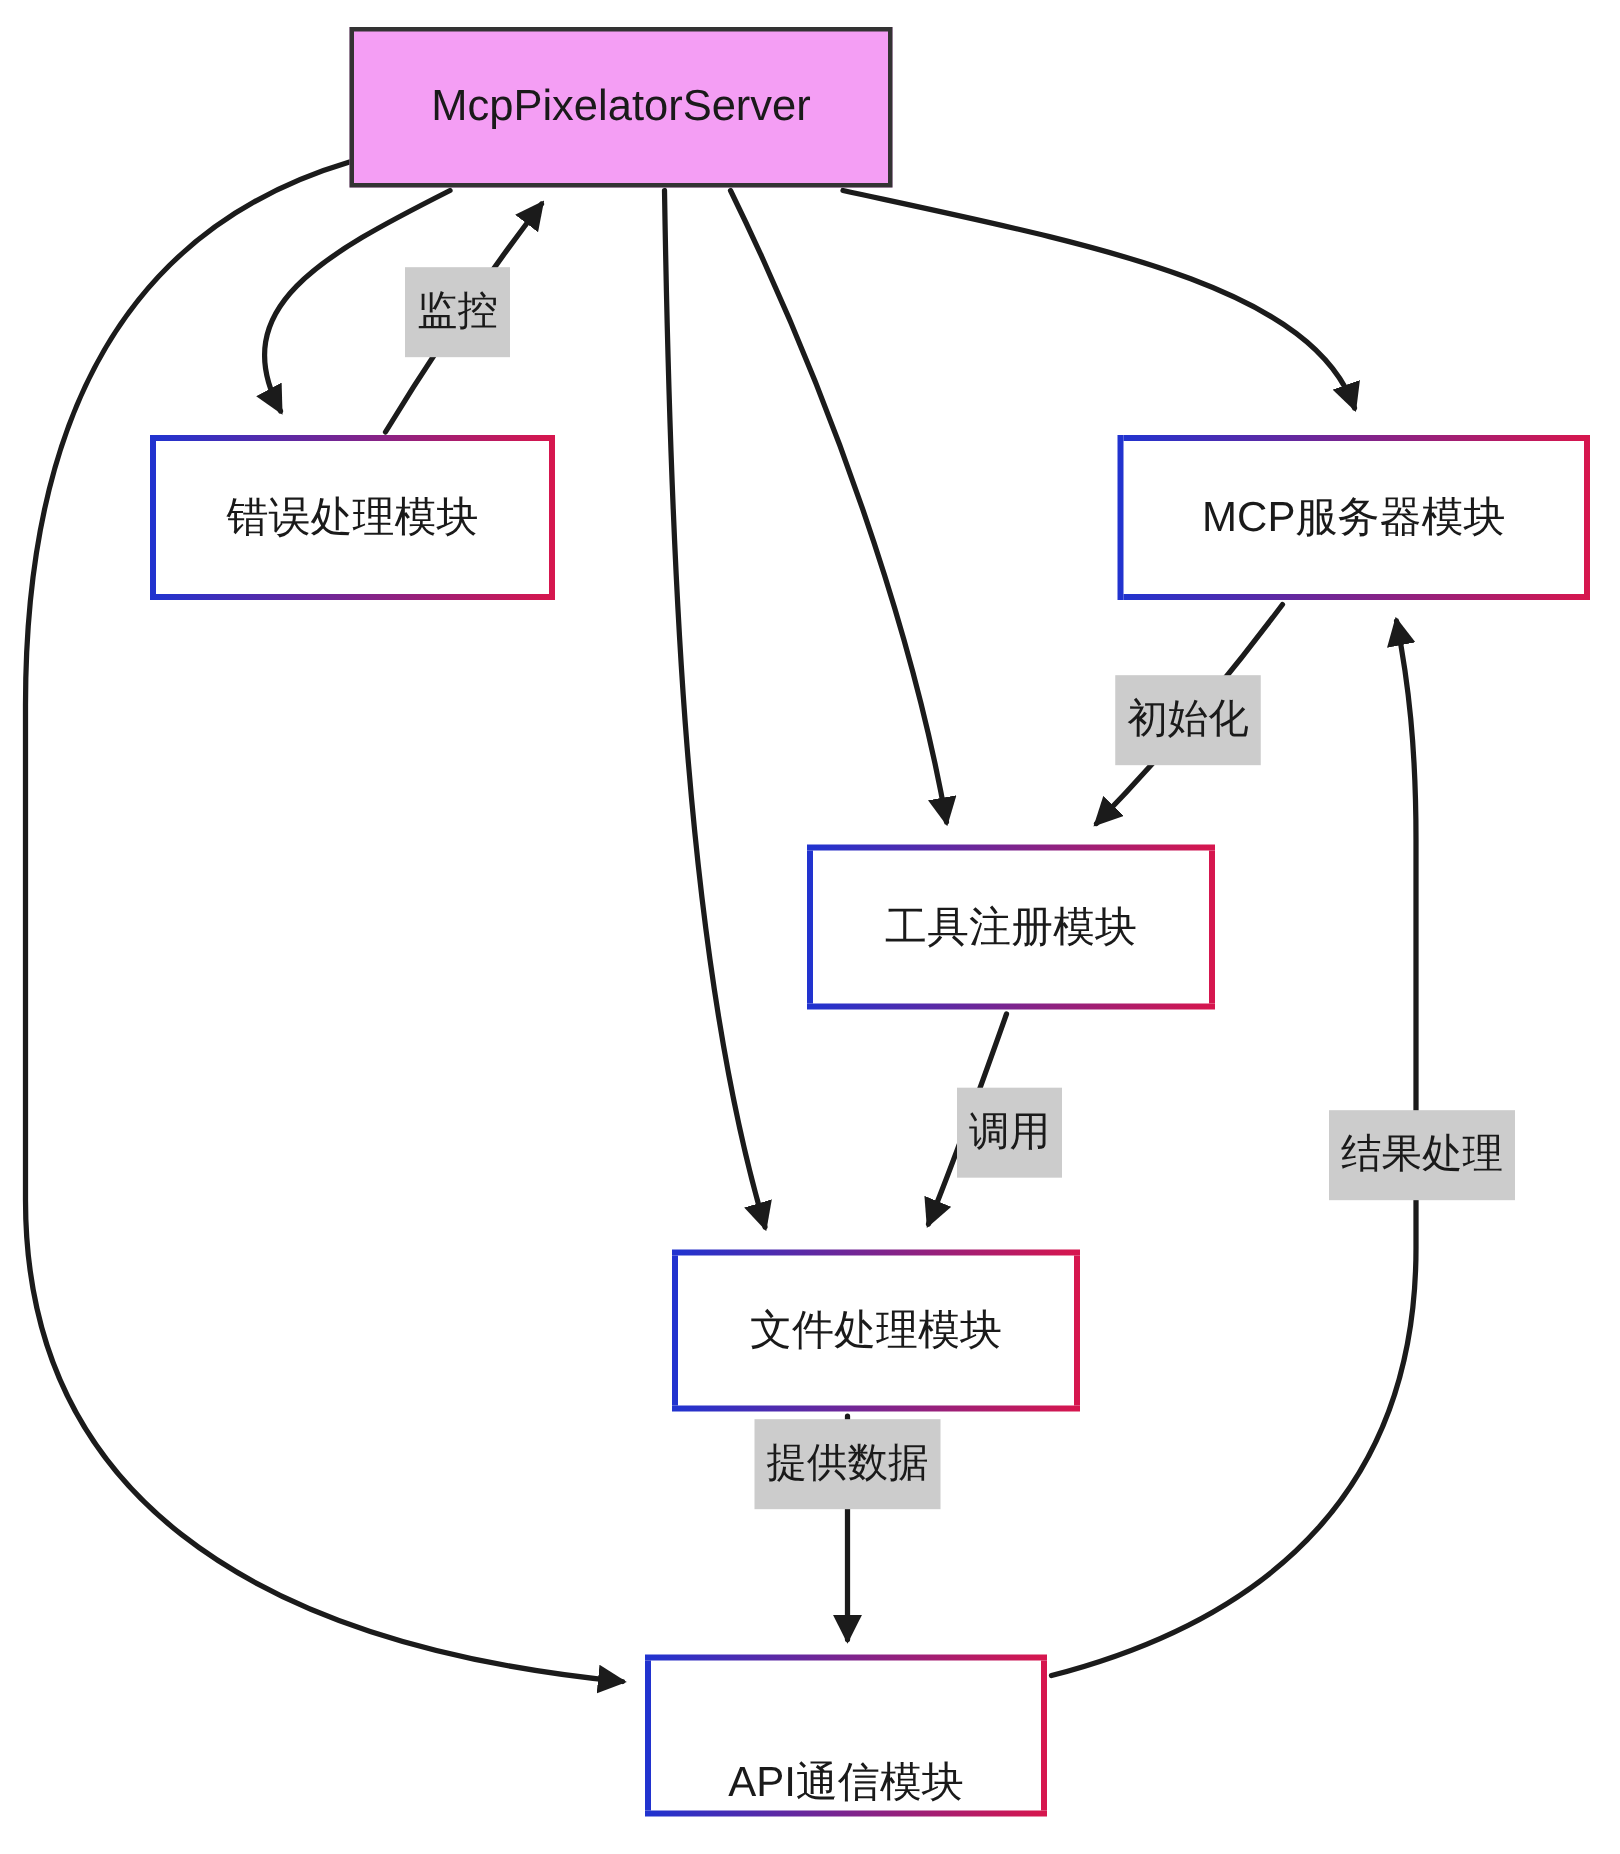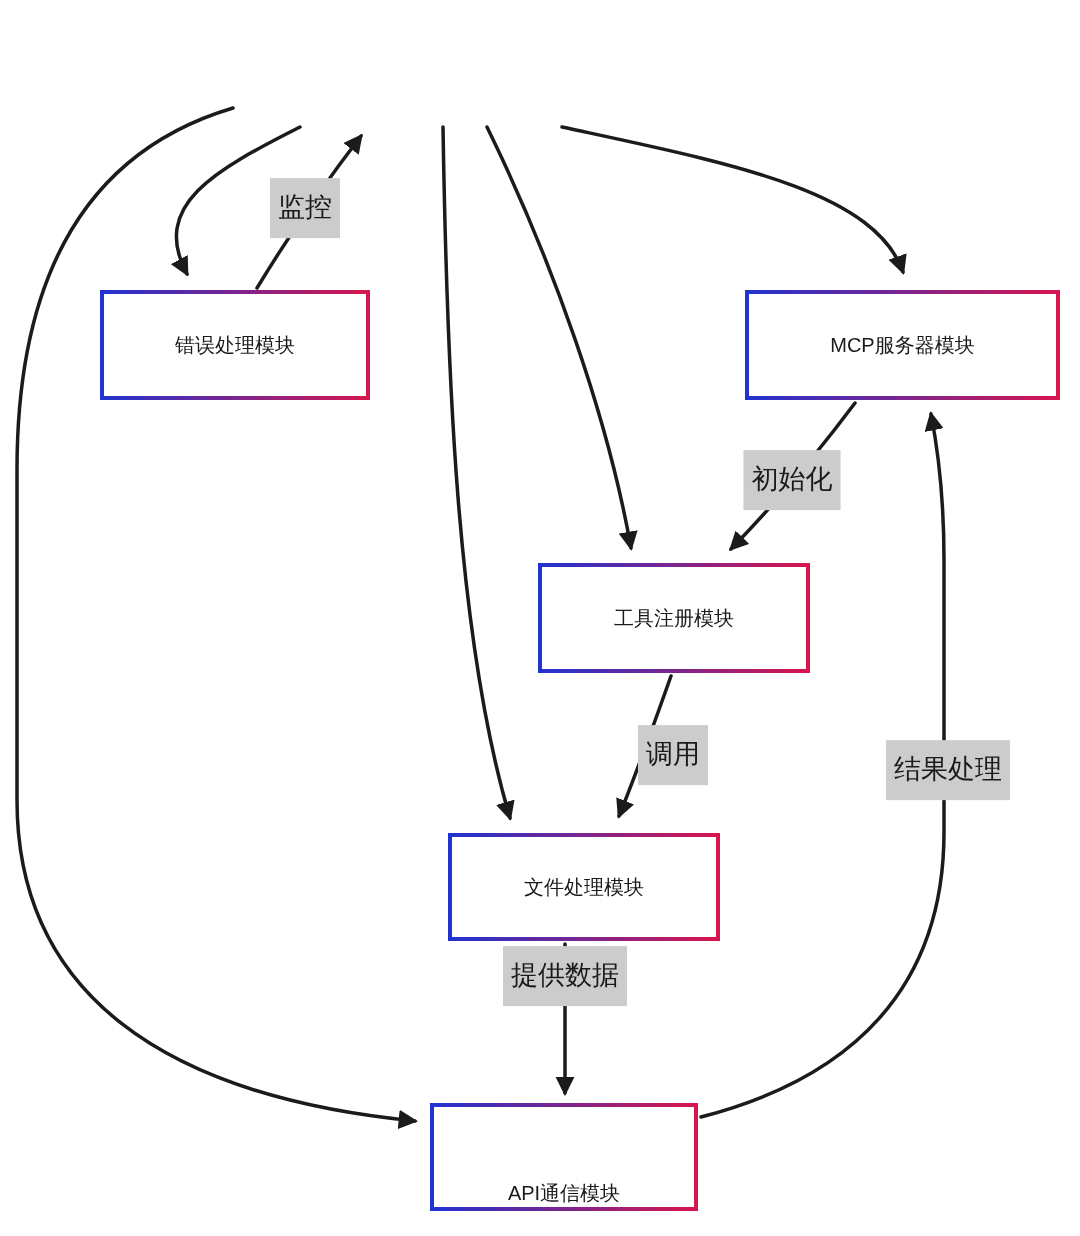"McpPixelatorServer" div.node { html: none -> <div> <span>McpPixelatorServer</span> </div> }
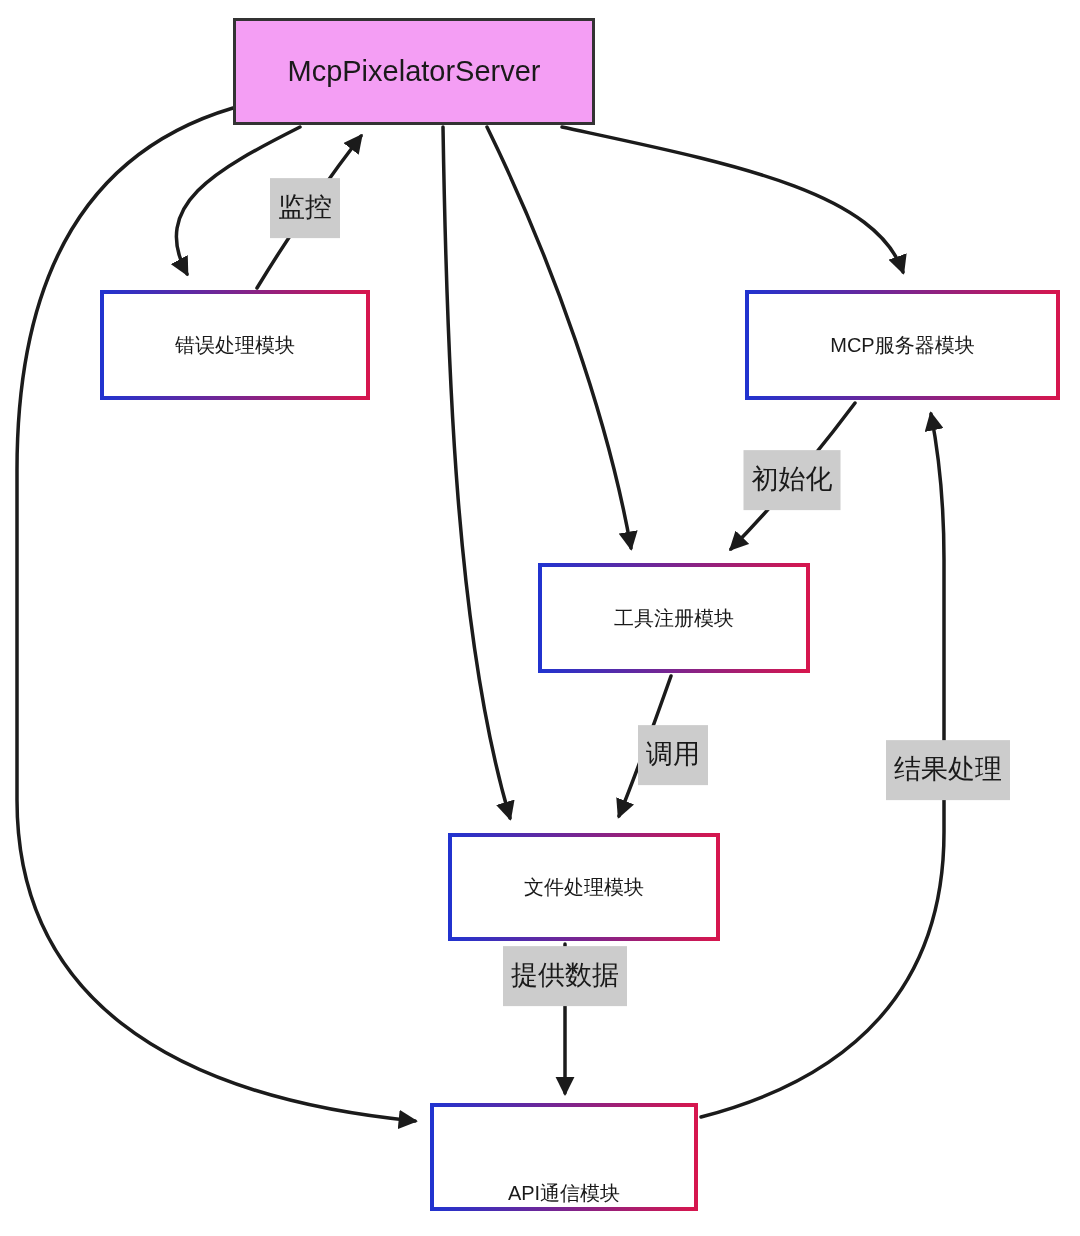"错误处理模块" .node { font-size: 20px -> 28px }
